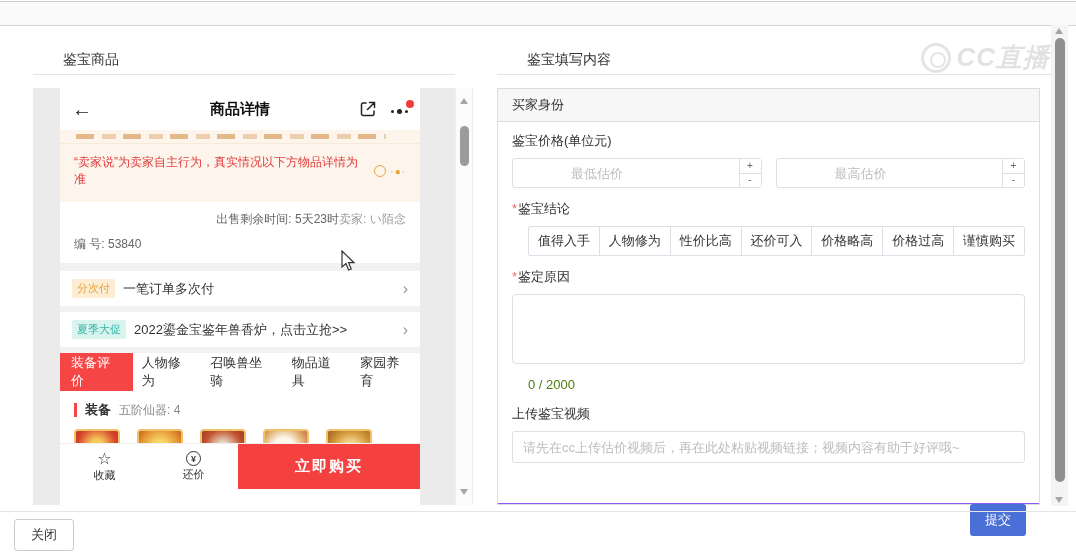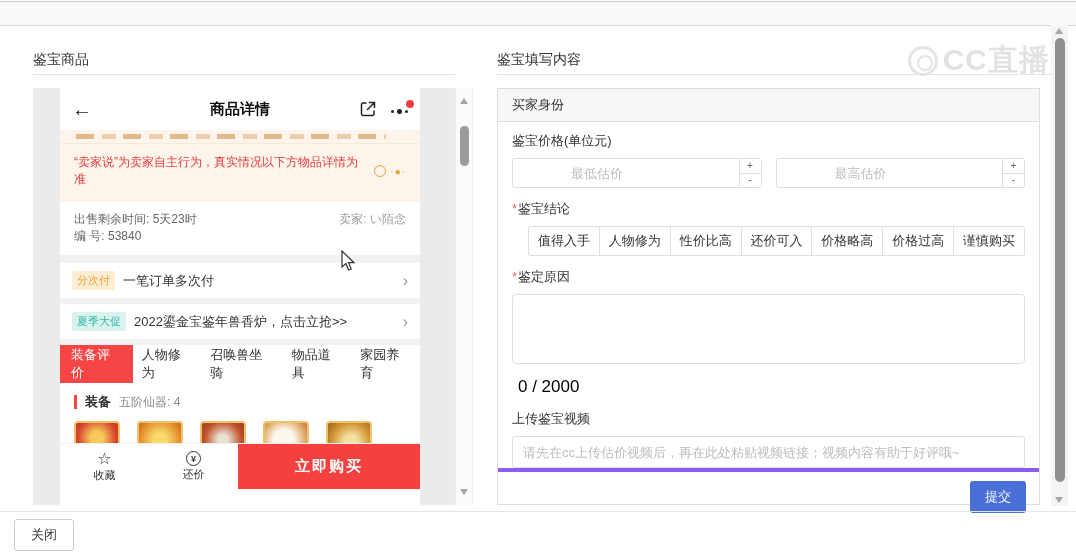"鉴宝商品" .panel-title { margin-left: none -> 30px }
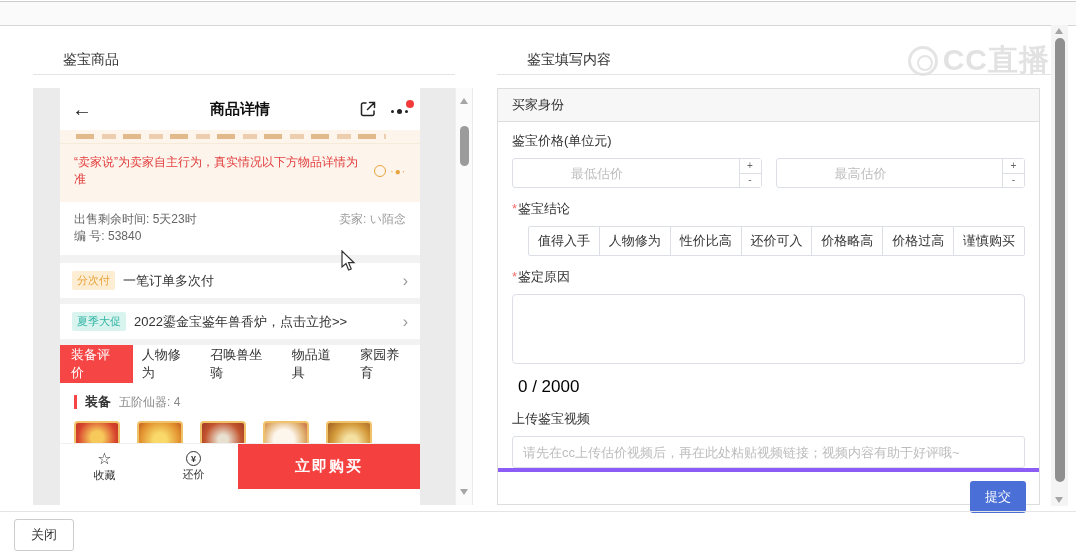"CC直播" .wm-text { font-size: 30px -> 26px; font-style: none -> italic }
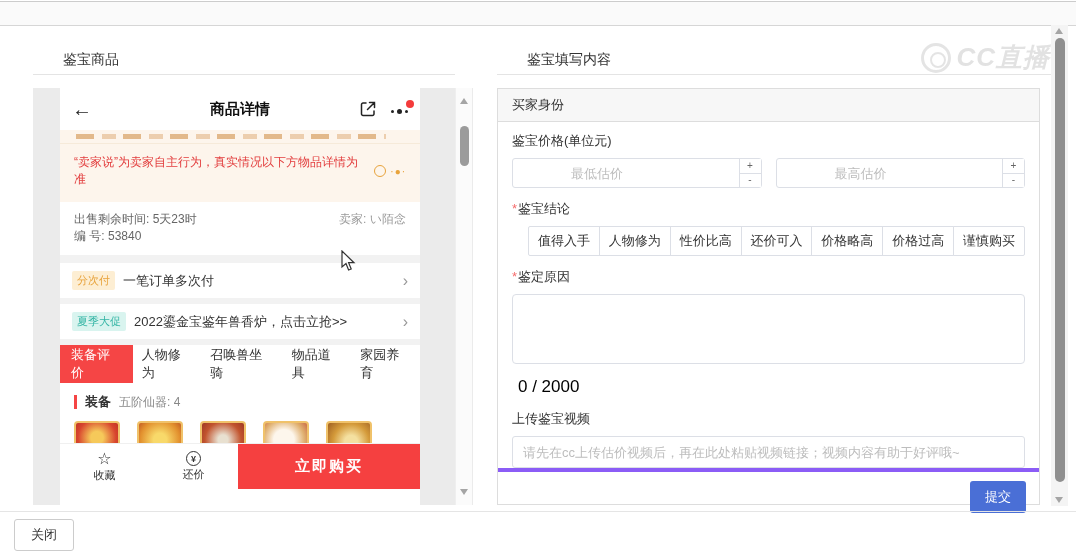"出售剩余时间: 5天23时" .sale-l1 { gap: 41px -> none; justify-content: space-between -> flex-end; margin-bottom: 0 -> 8px }
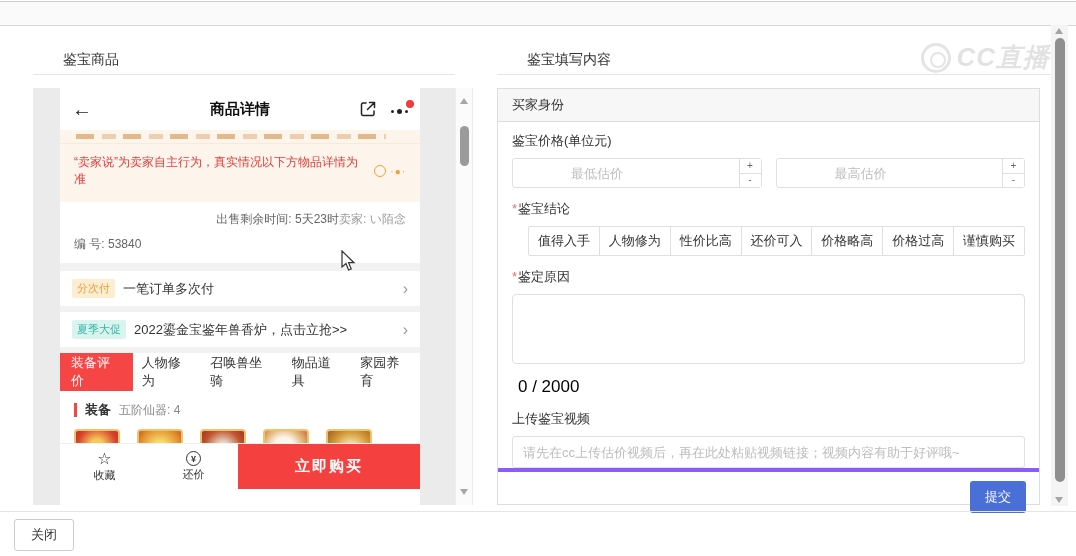"0 / 2000" .counter { color: #000000 -> #4d7c0f; font-size: 17px -> 13px; margin: 9px 6px 13px -> 9px 16px 13px }
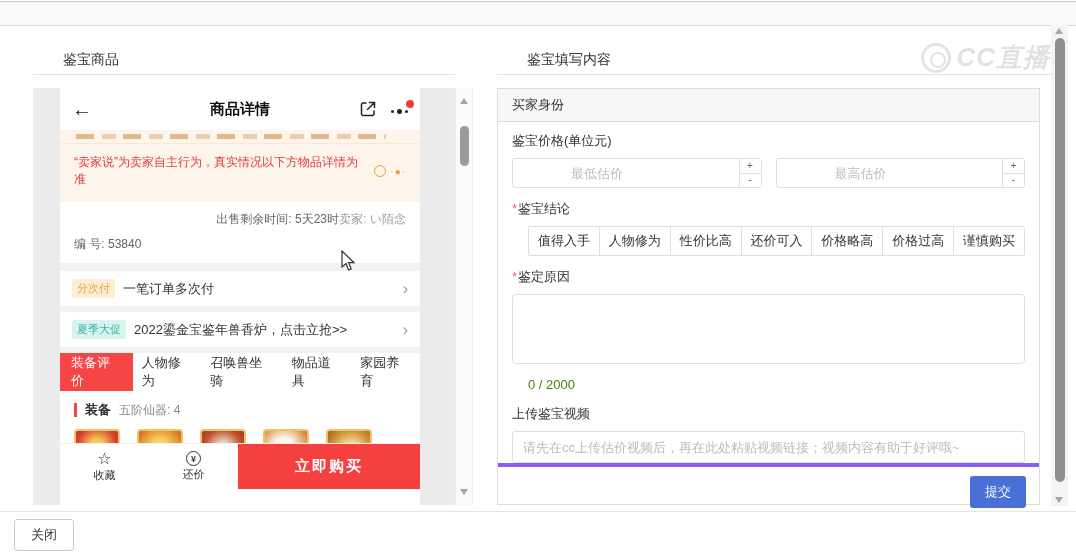"提交" .card-foot { align-items: flex-end -> flex-start; border-top: 4px solid #8b5cf6 -> 1px solid #8b5cf6; margin-top: none -> 40px }
